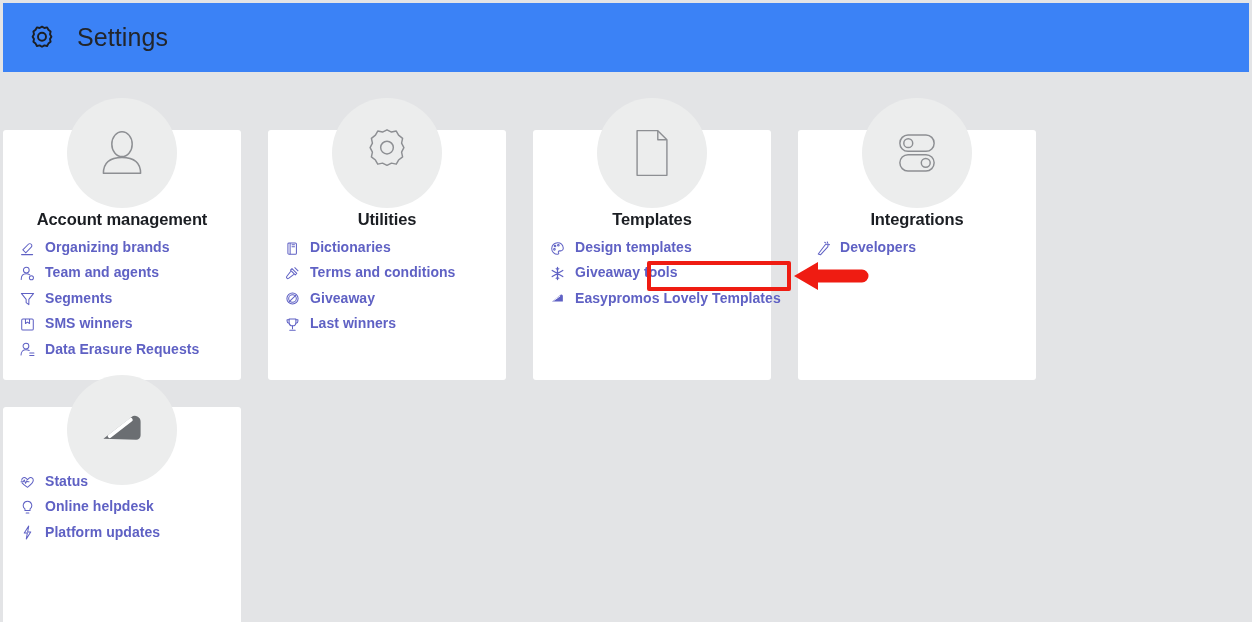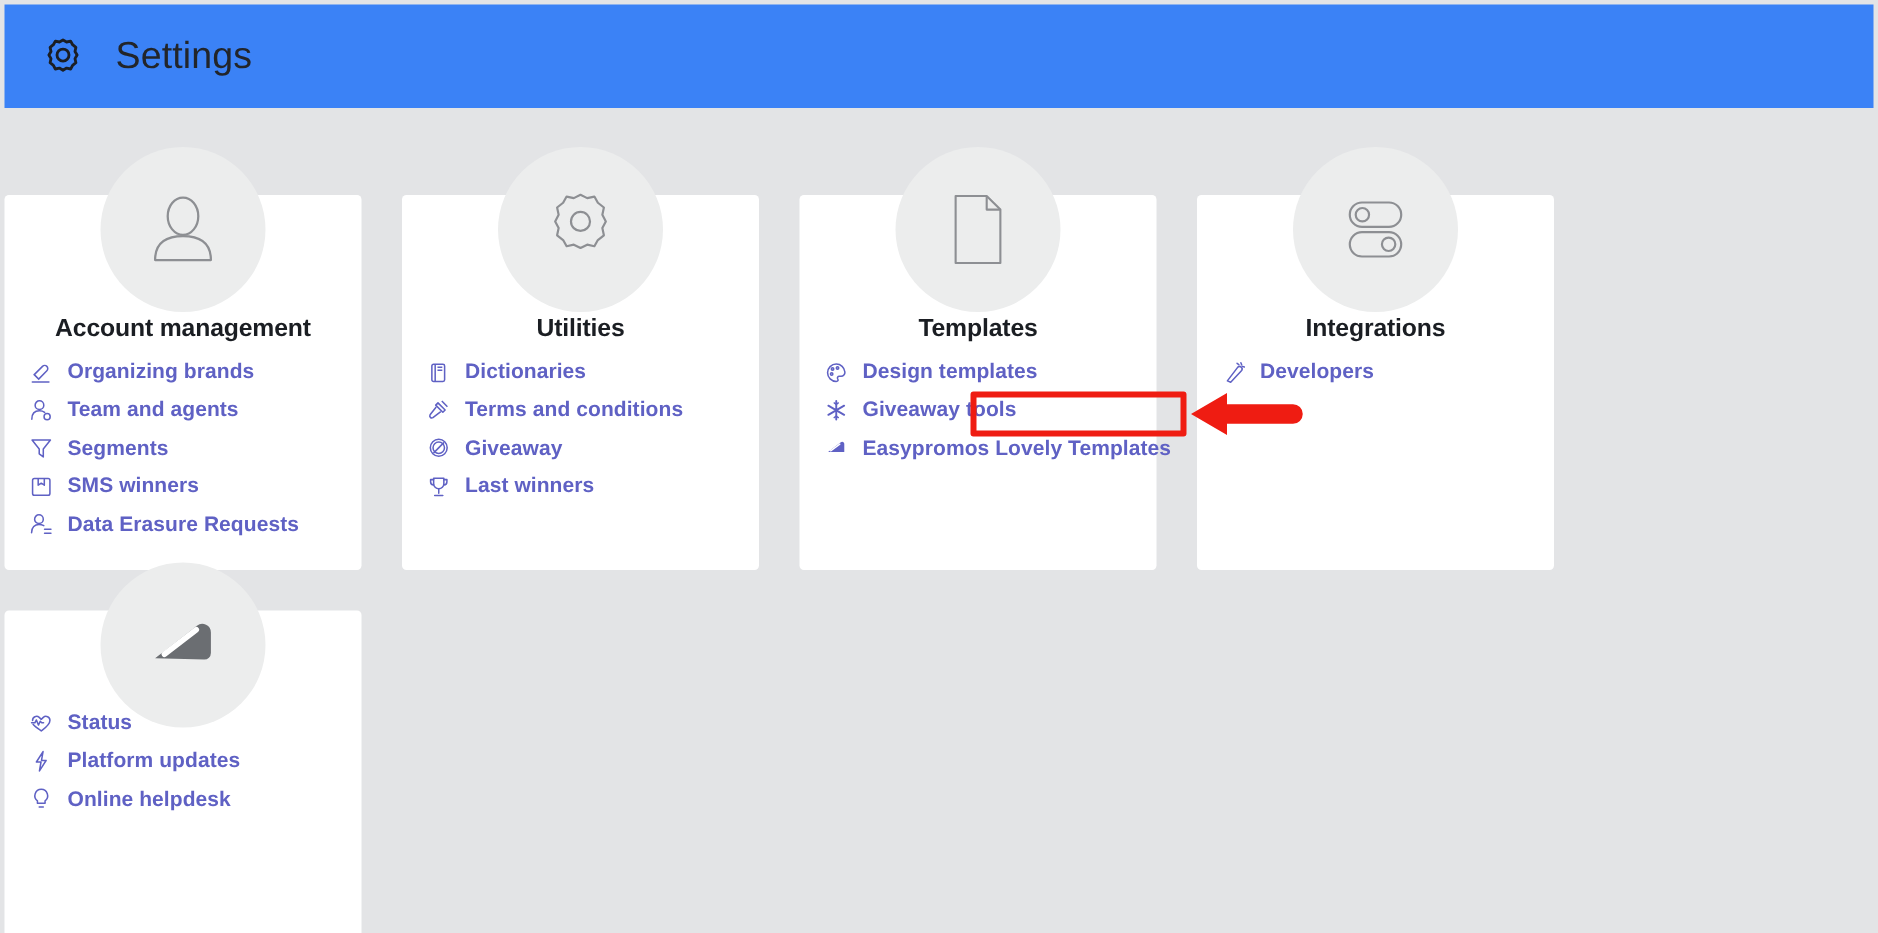"Platform updates" div.link-row { order: before "Online helpdesk" -> after "Online helpdesk" }
